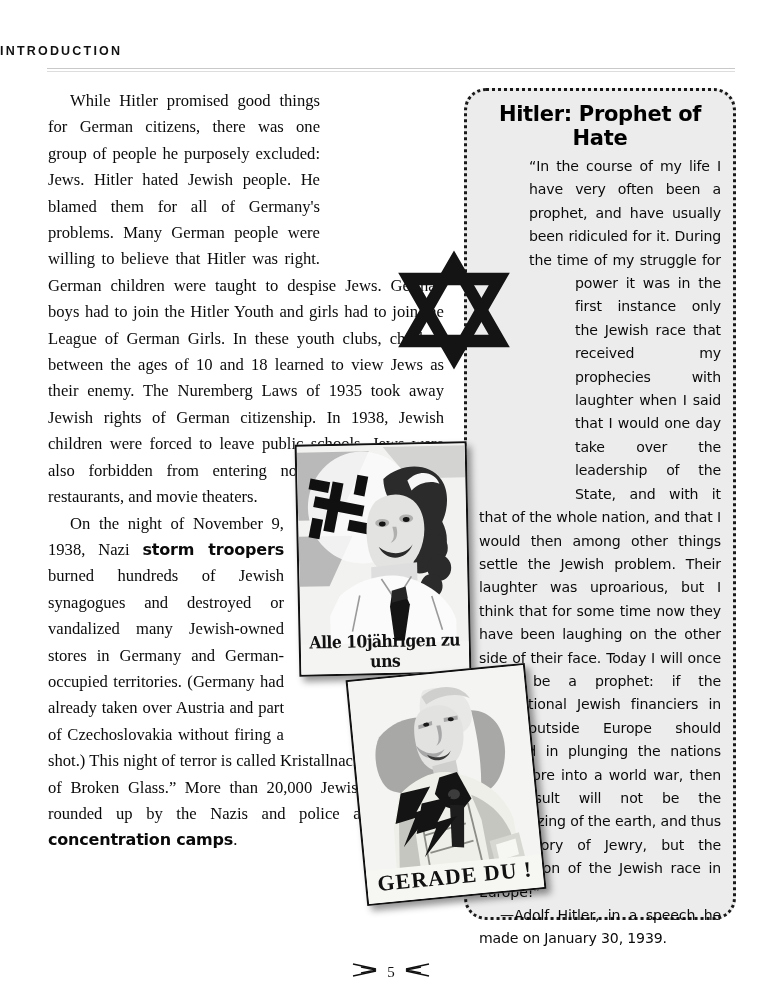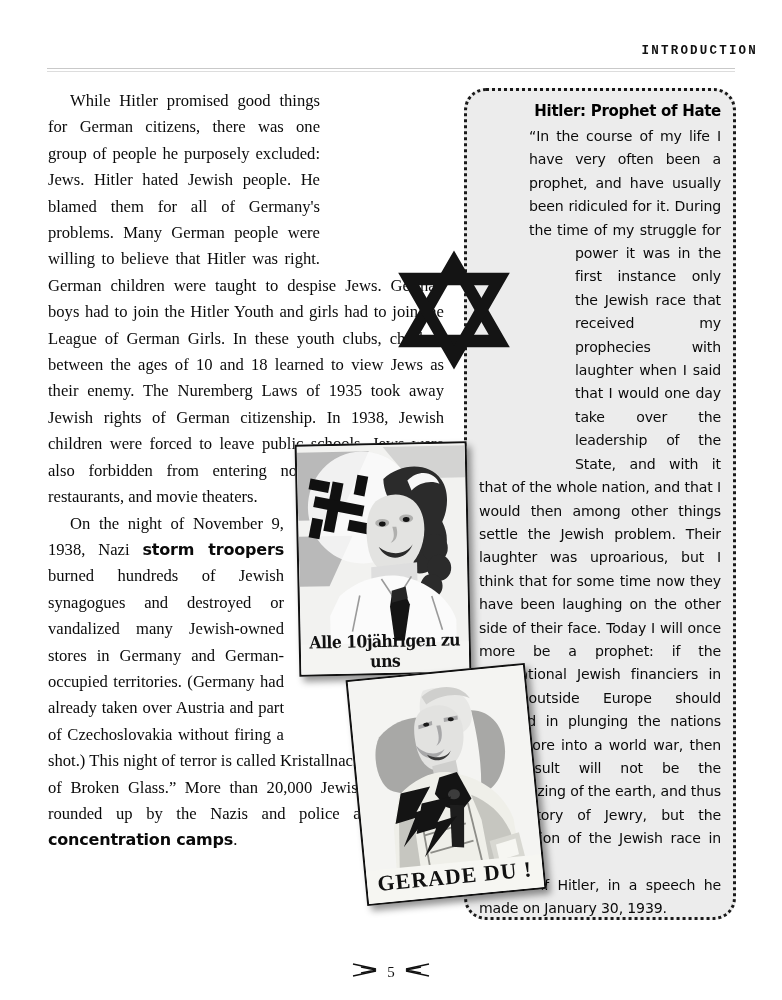"INTRODUCTION" .running-head { font-family: Liberation Mono, monospace -> Liberation Sans, sans-serif; text-align: right -> left }
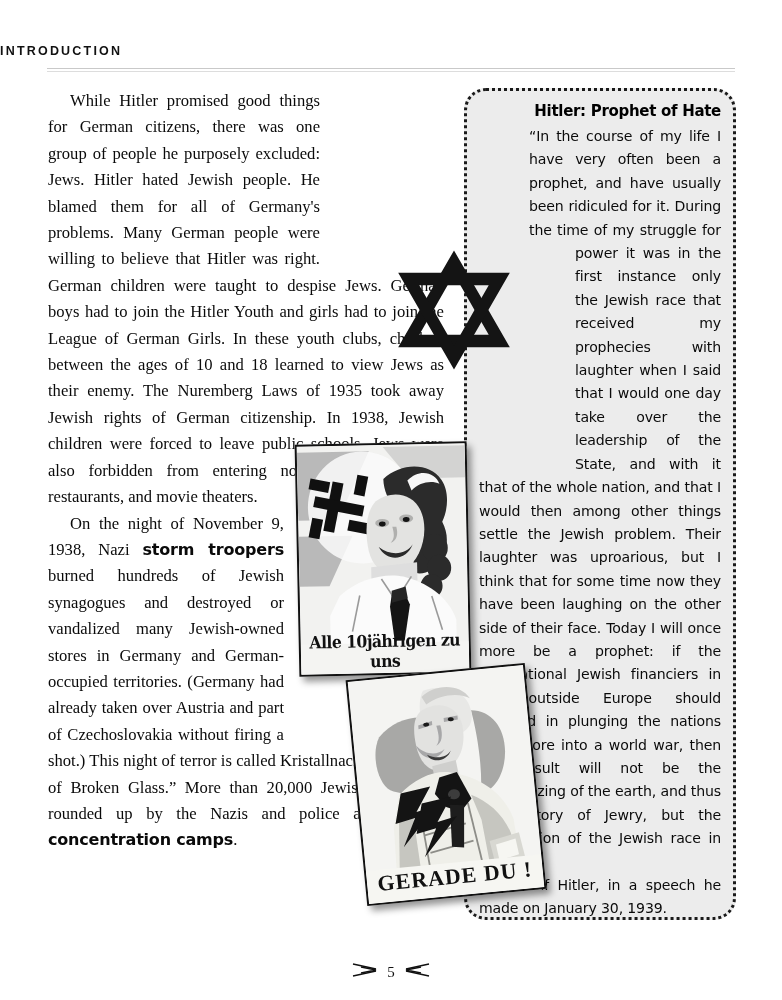"Hitler: Prophet of Hate" .sidebar-title { font-size: 15px -> 21px; text-align: right -> center }
